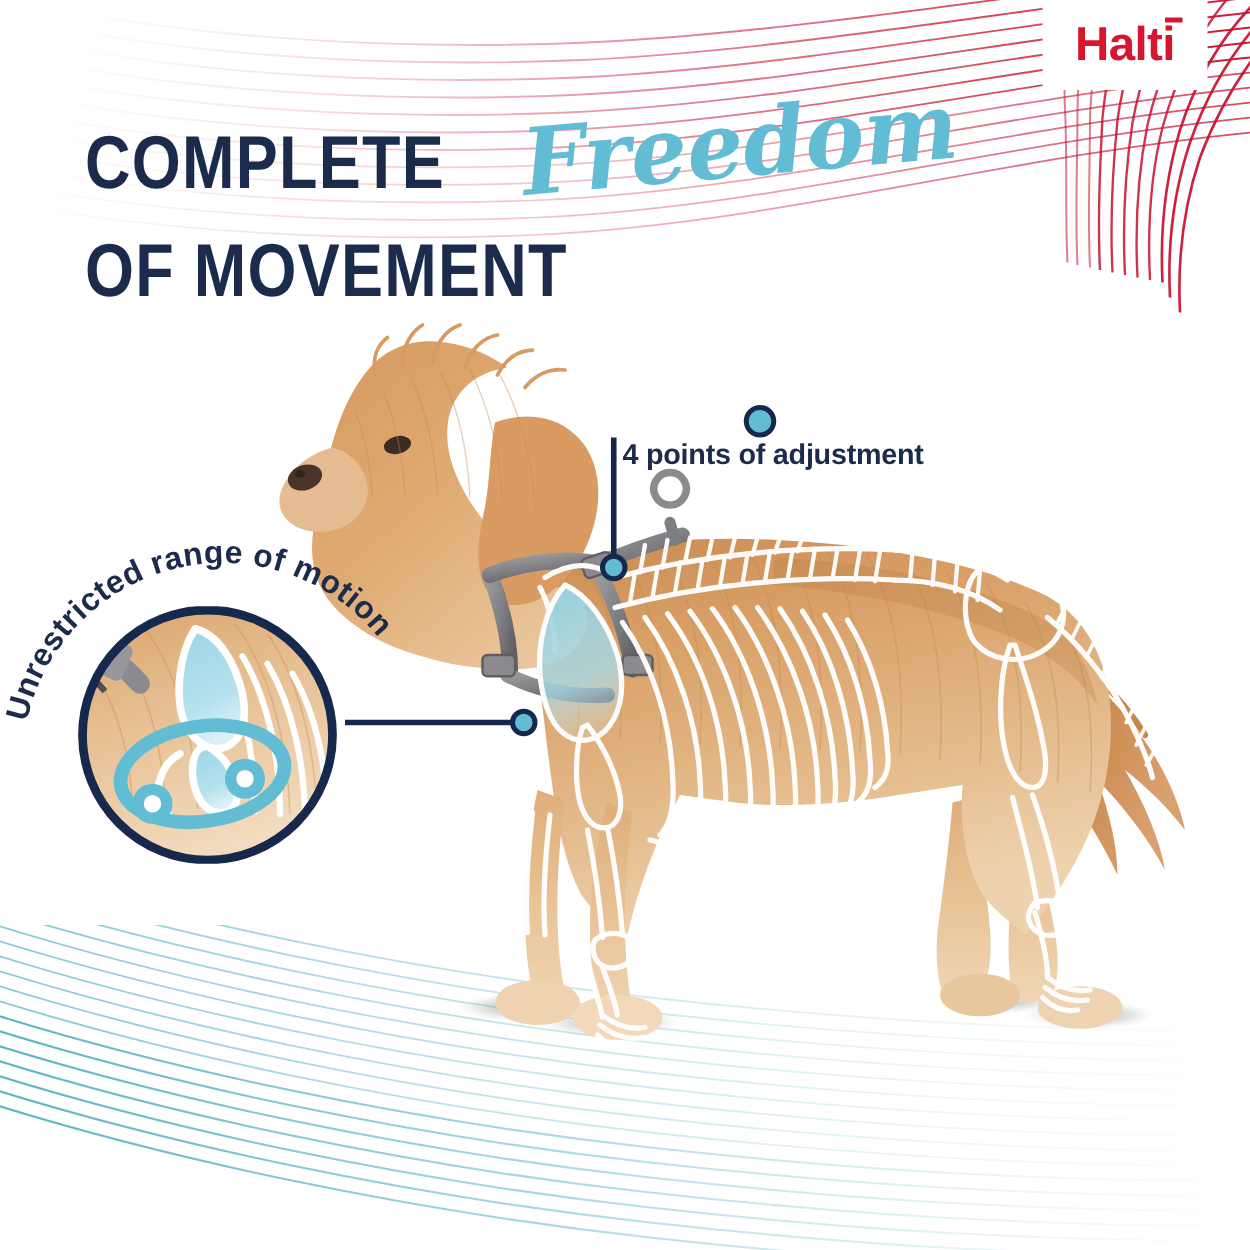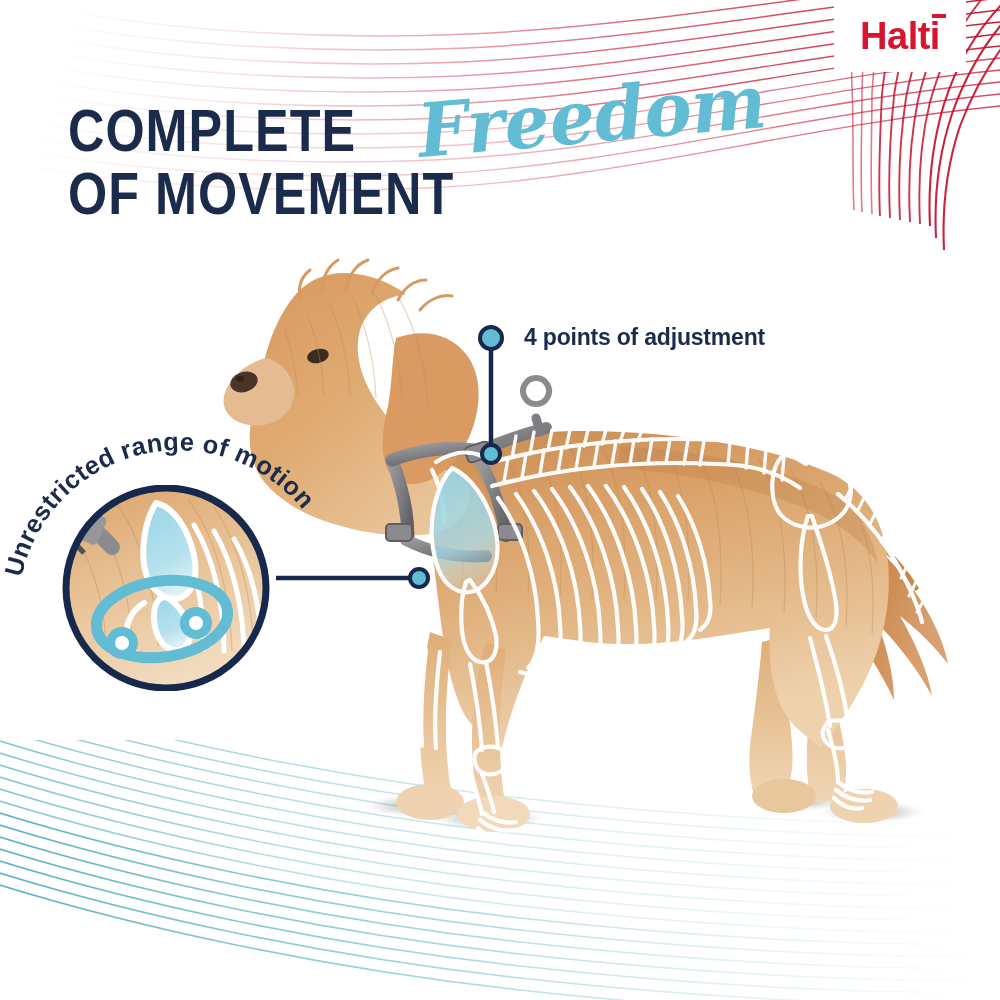"OF MOVEMENT" div.hl-row { margin-top: 4px -> 28px }
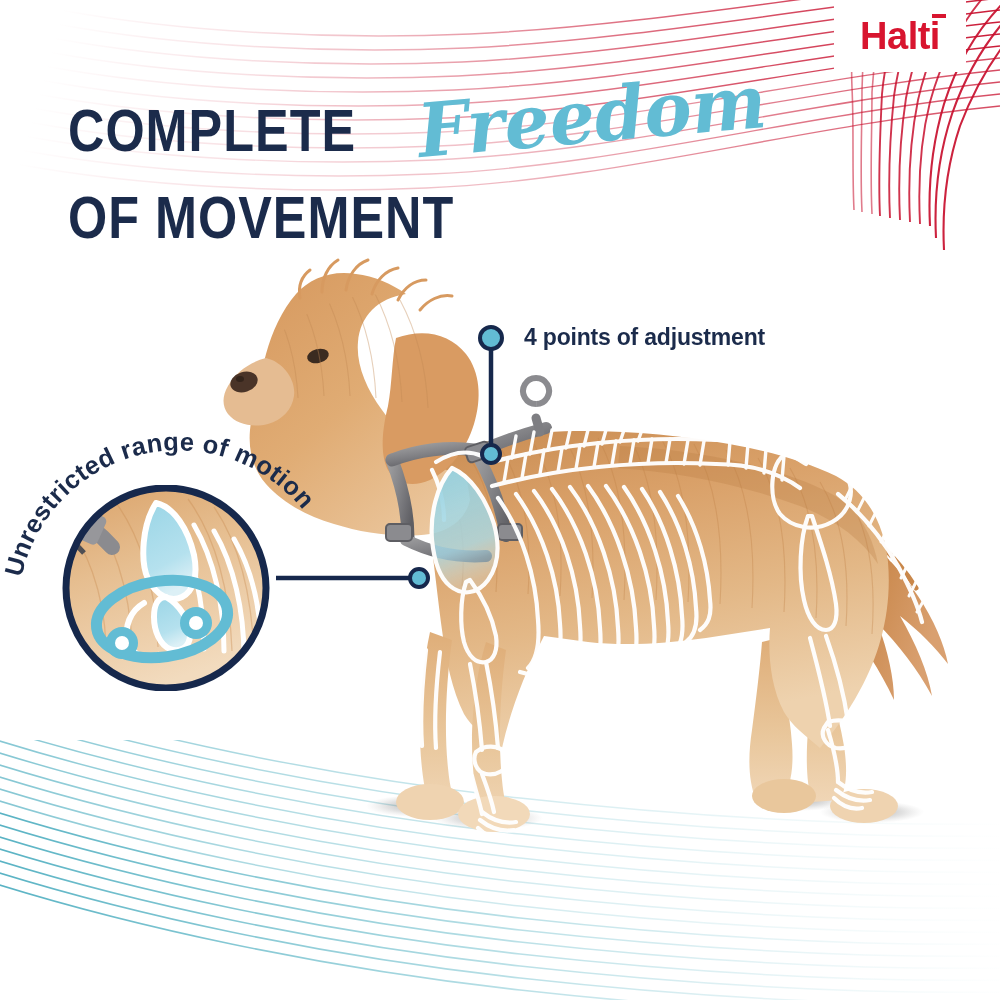"4 points of adjustment" #callout-adjust { flex-direction: none -> column }
